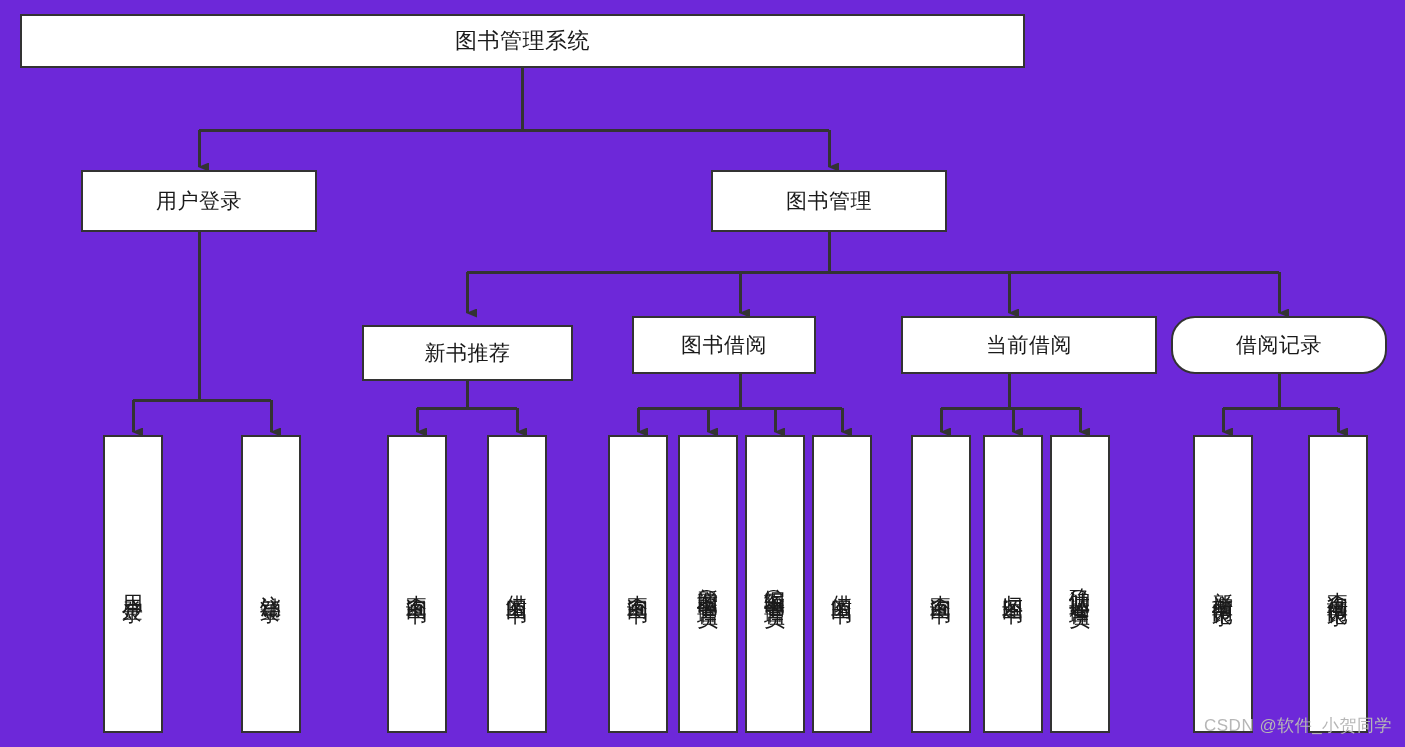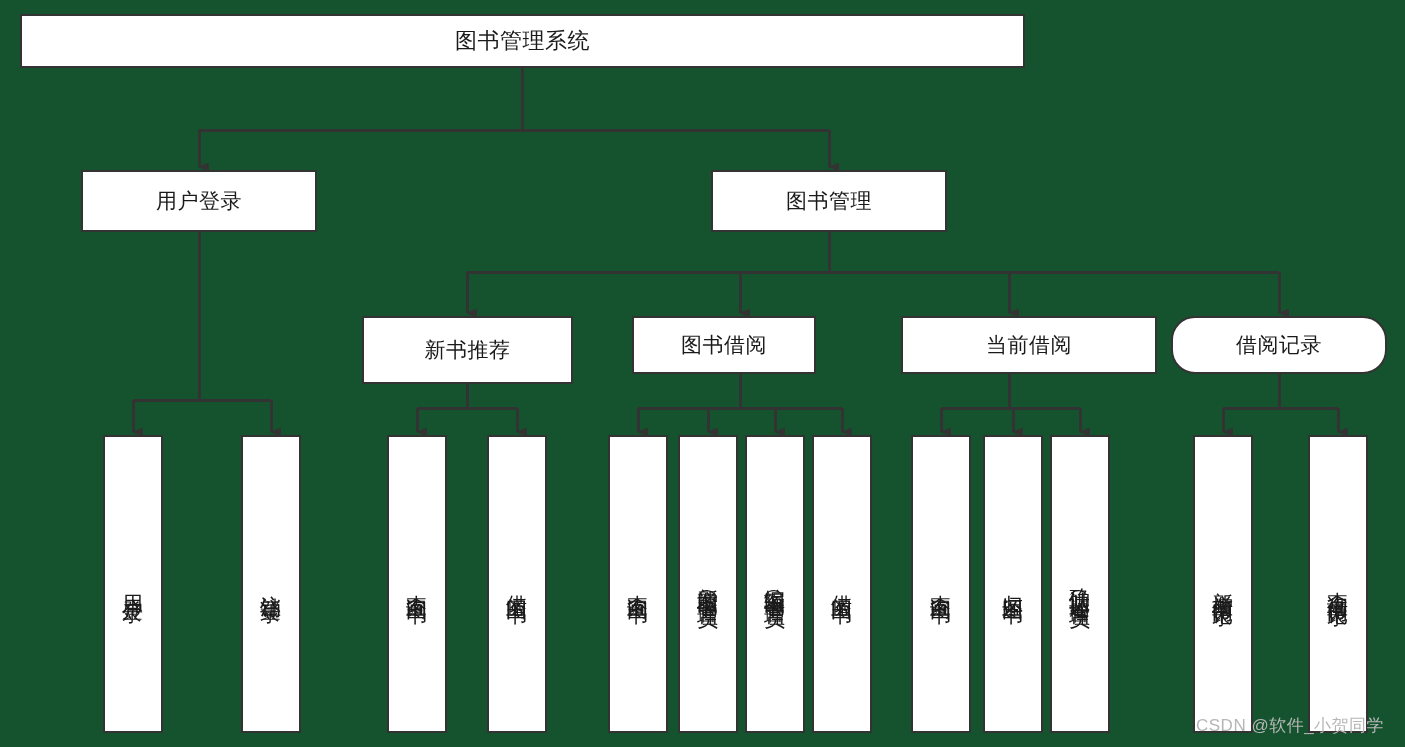"图书管理系统" #diagram-root { background: #14532d -> #6d28d9 }
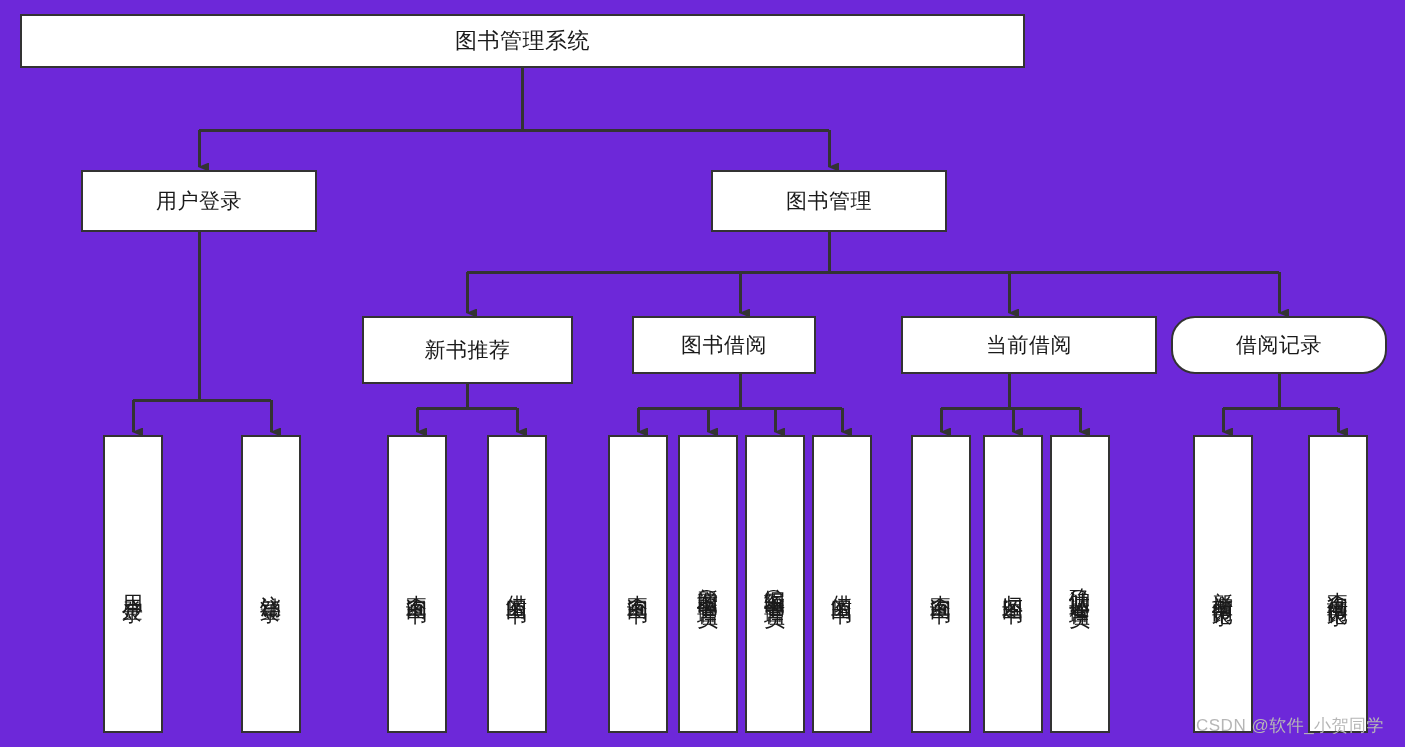"新书推荐" div.node-box { height: 68px -> 56px; top: 316px -> 325px }
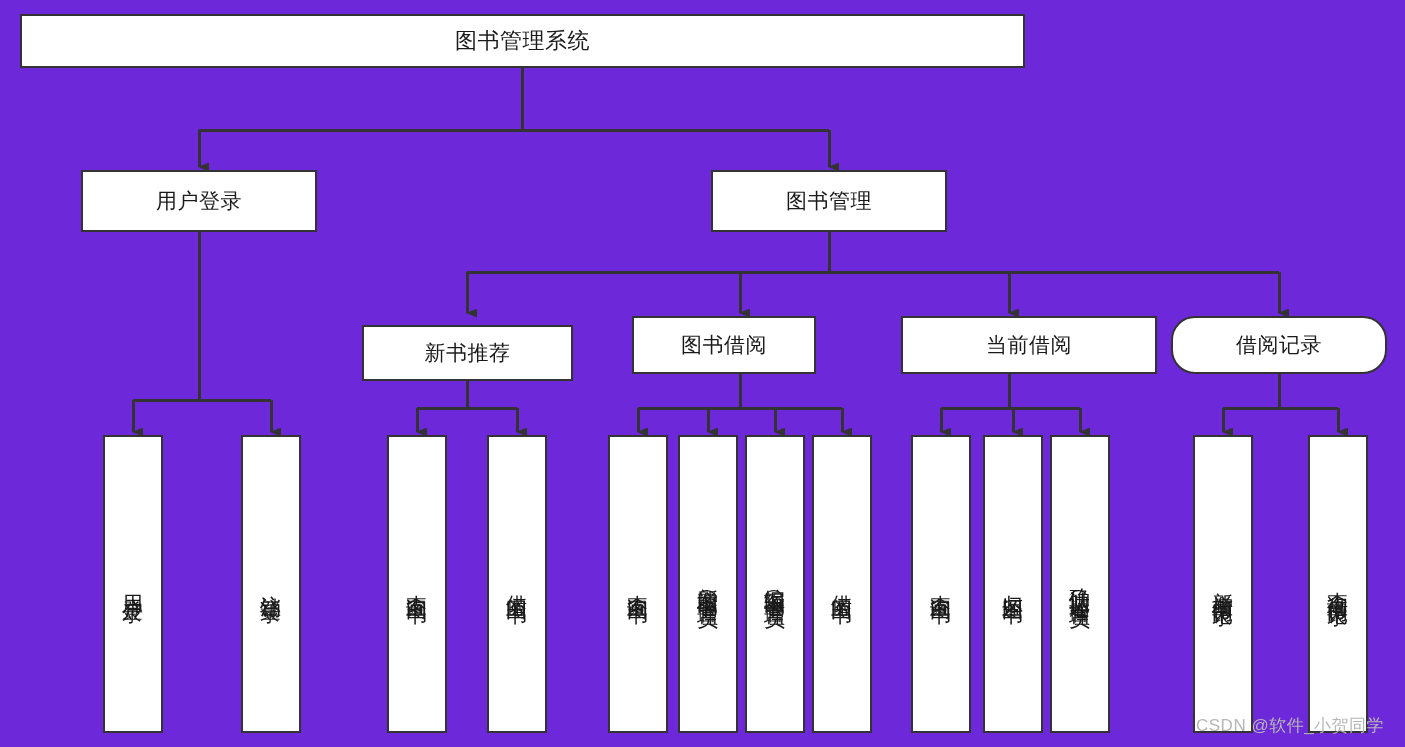"CSDN @软件_小贺同学" div.watermark { padding-left: none -> 8px }
